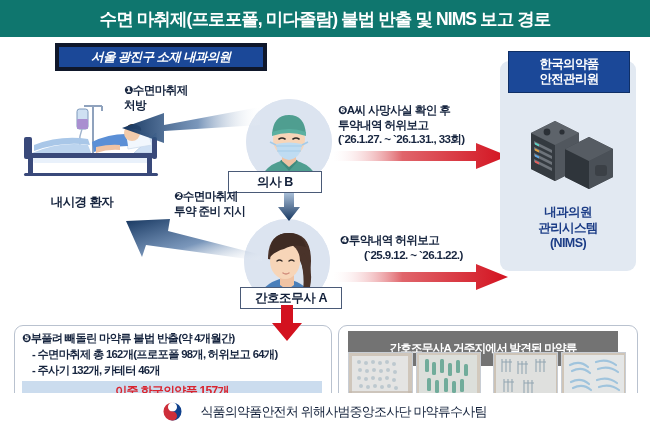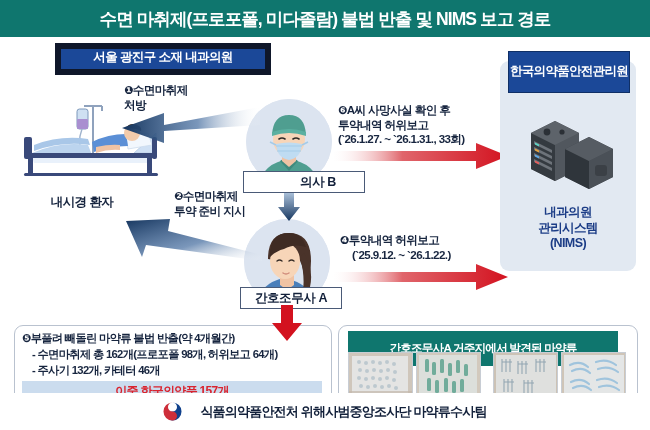"서울 광진구 소재 내과의원" .hosp-label { align-items: none -> center; border: 6px solid #0f172a -> 4px solid #0f172a; font-style: none -> italic }
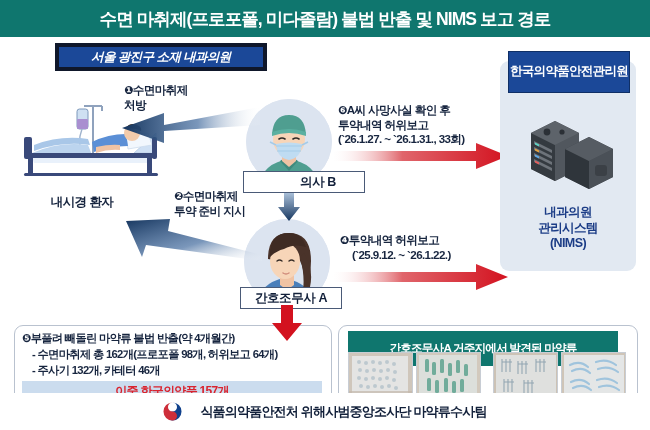"한국의약품" .nims-head { flex-direction: none -> column }
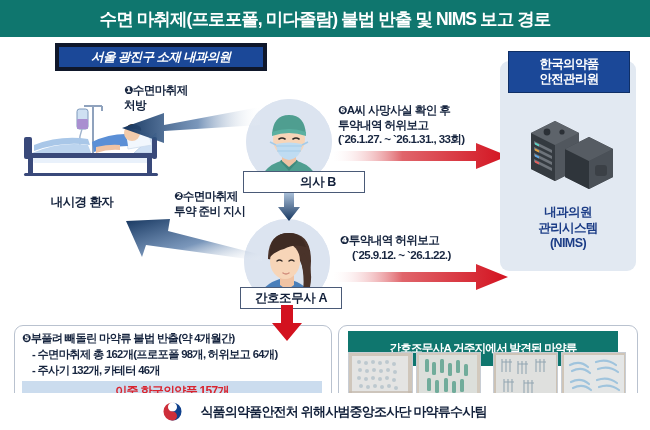"의사 B" .tag-doc { left: 243px -> 228px; padding-left: 28px -> none }
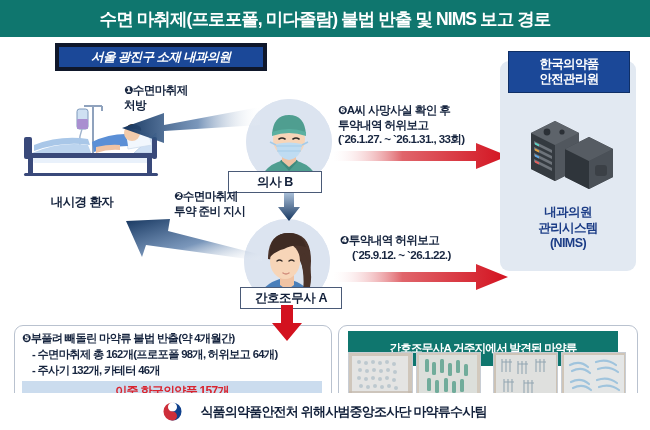"(`25.9.12. ~ `26.1.22.)" span { margin-left: 12px -> 24px }
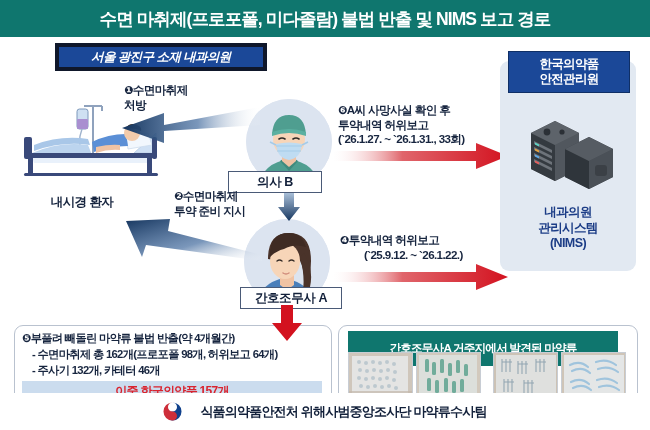"간호조무사A 거주지에서 발견된 마약류" .ev-head { background: #0f766e -> #737373 }
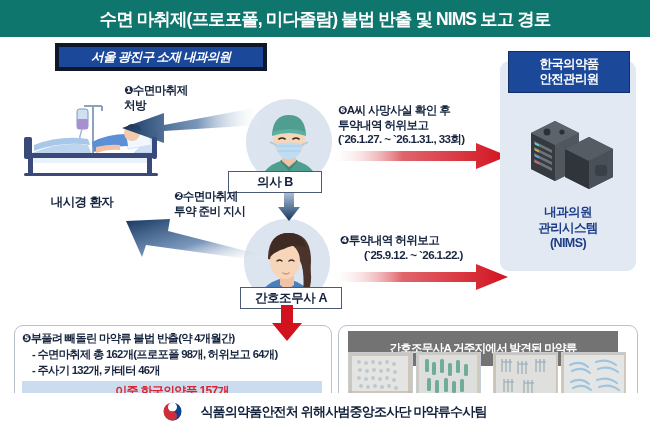"식품의약품안전처 위해사범중앙조사단 마약류수사팀" .footer .ftxt { font-weight: bold -> normal }
